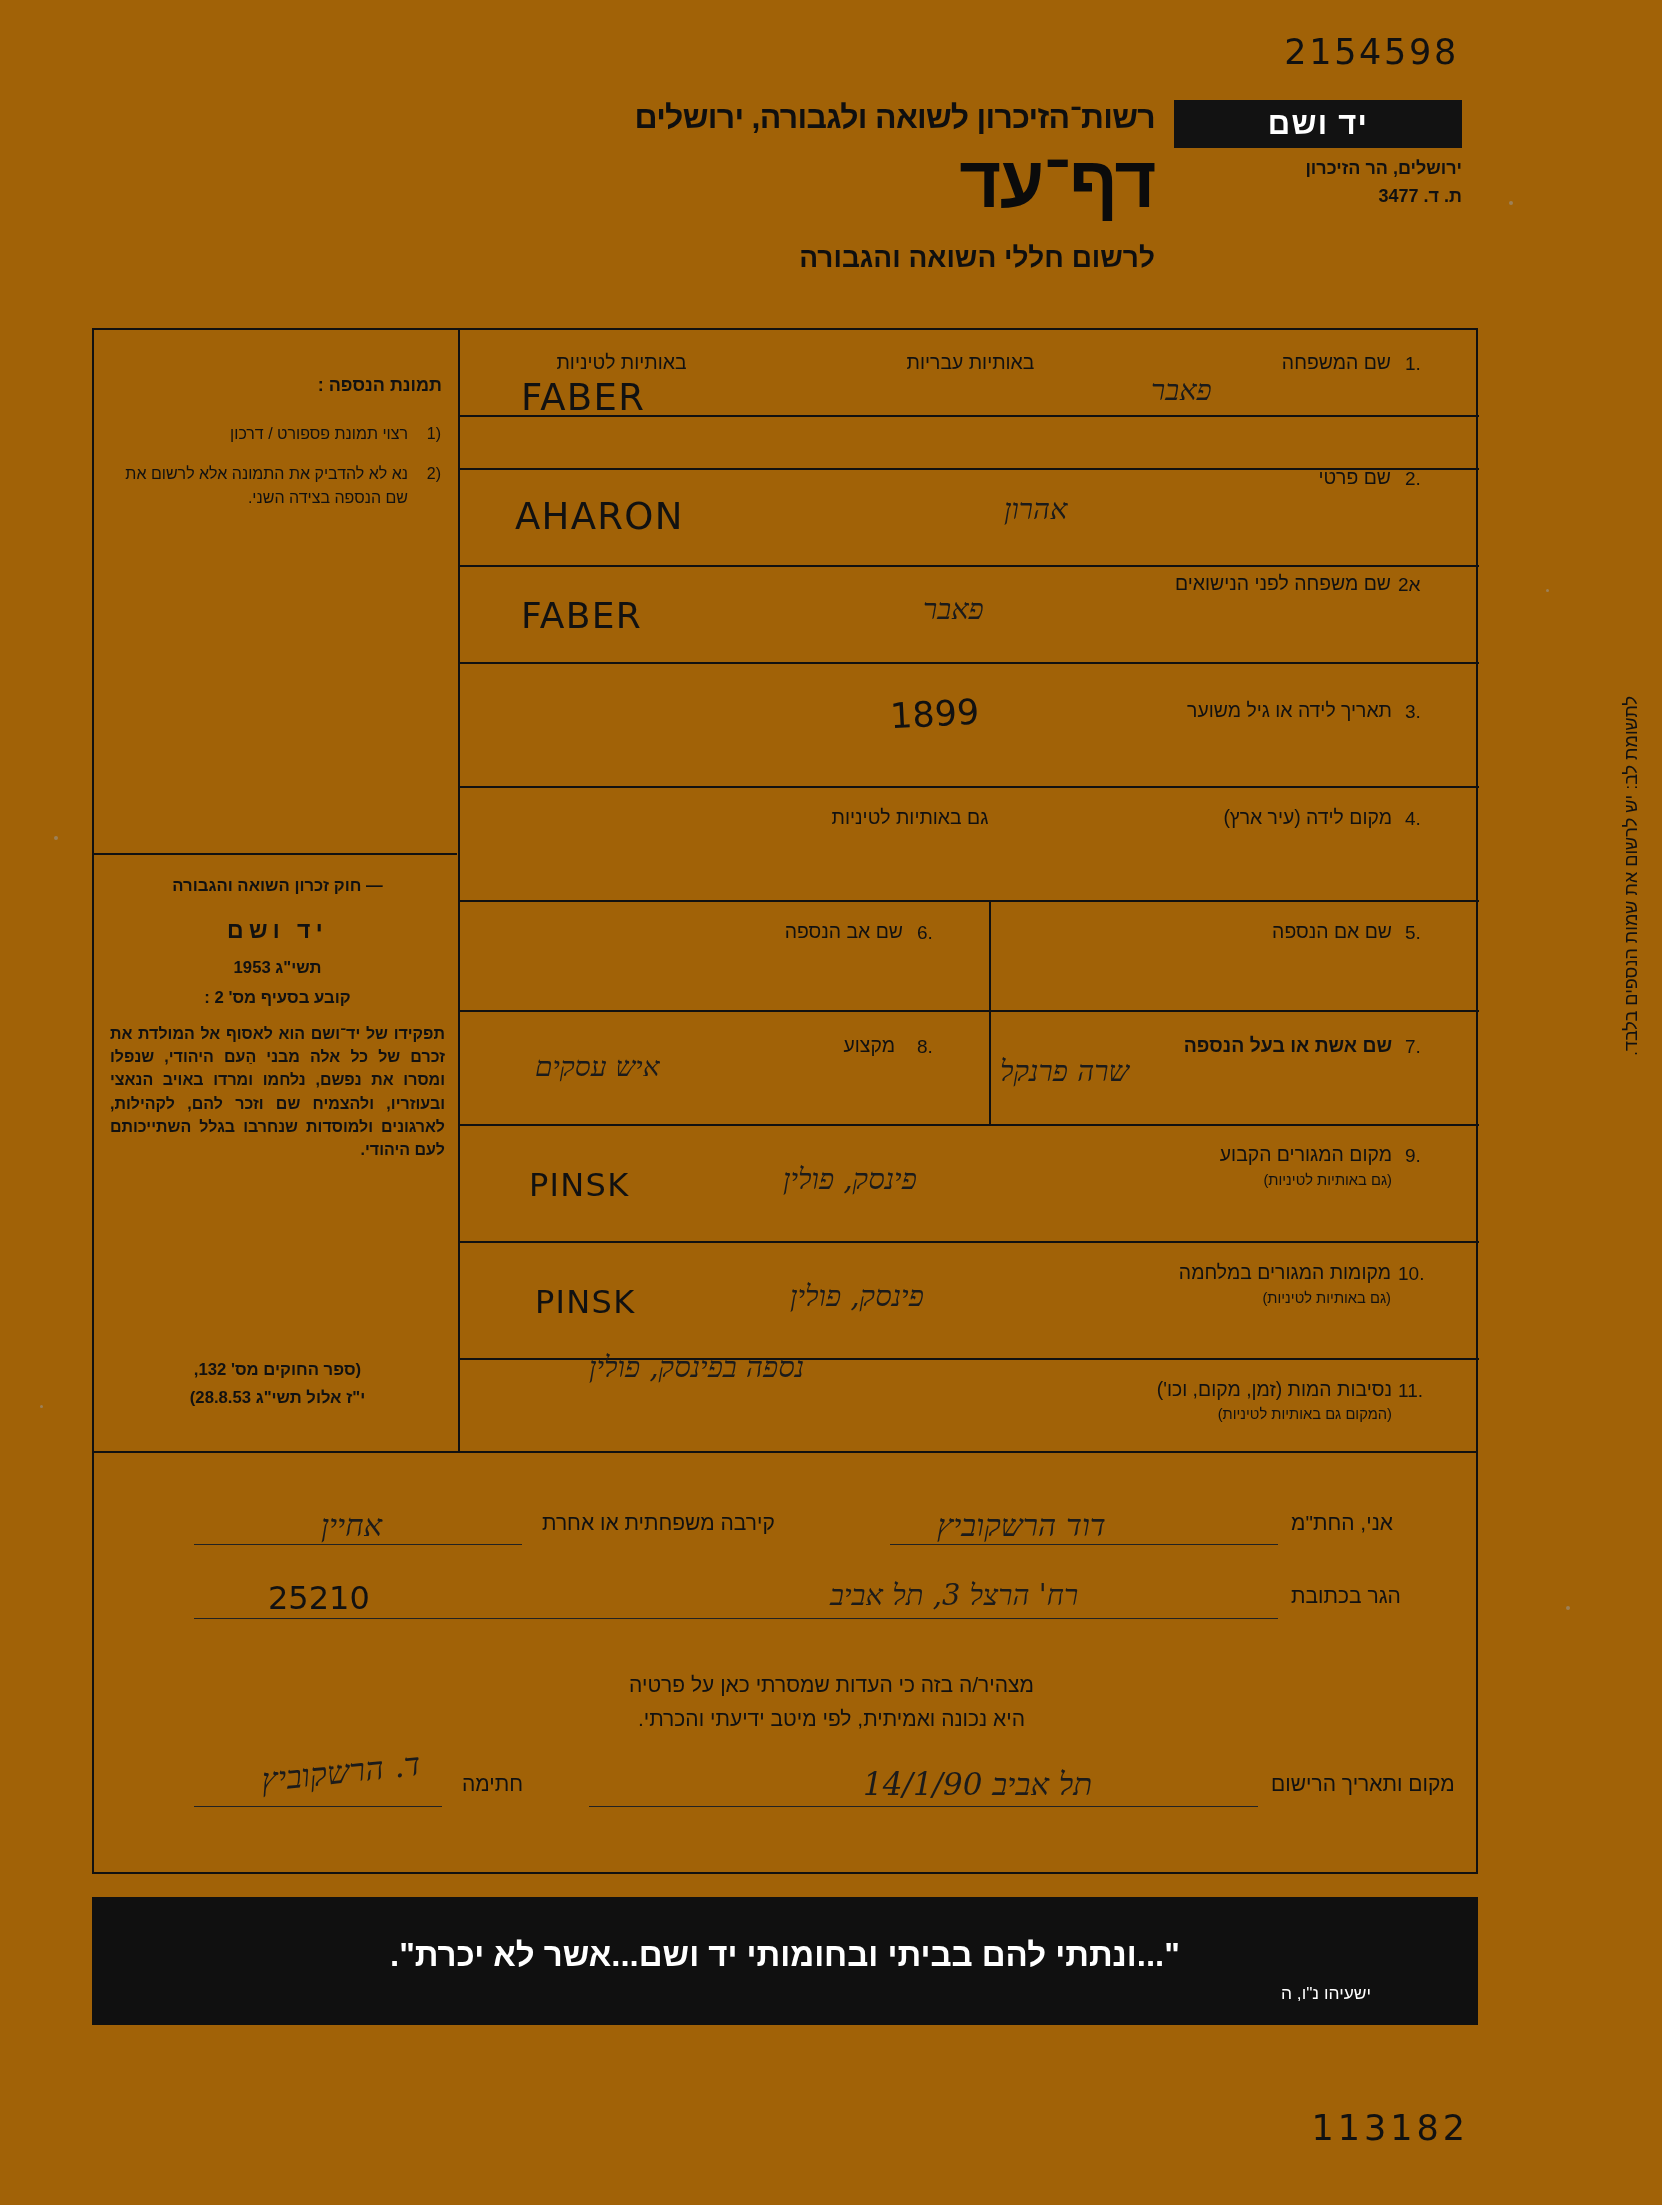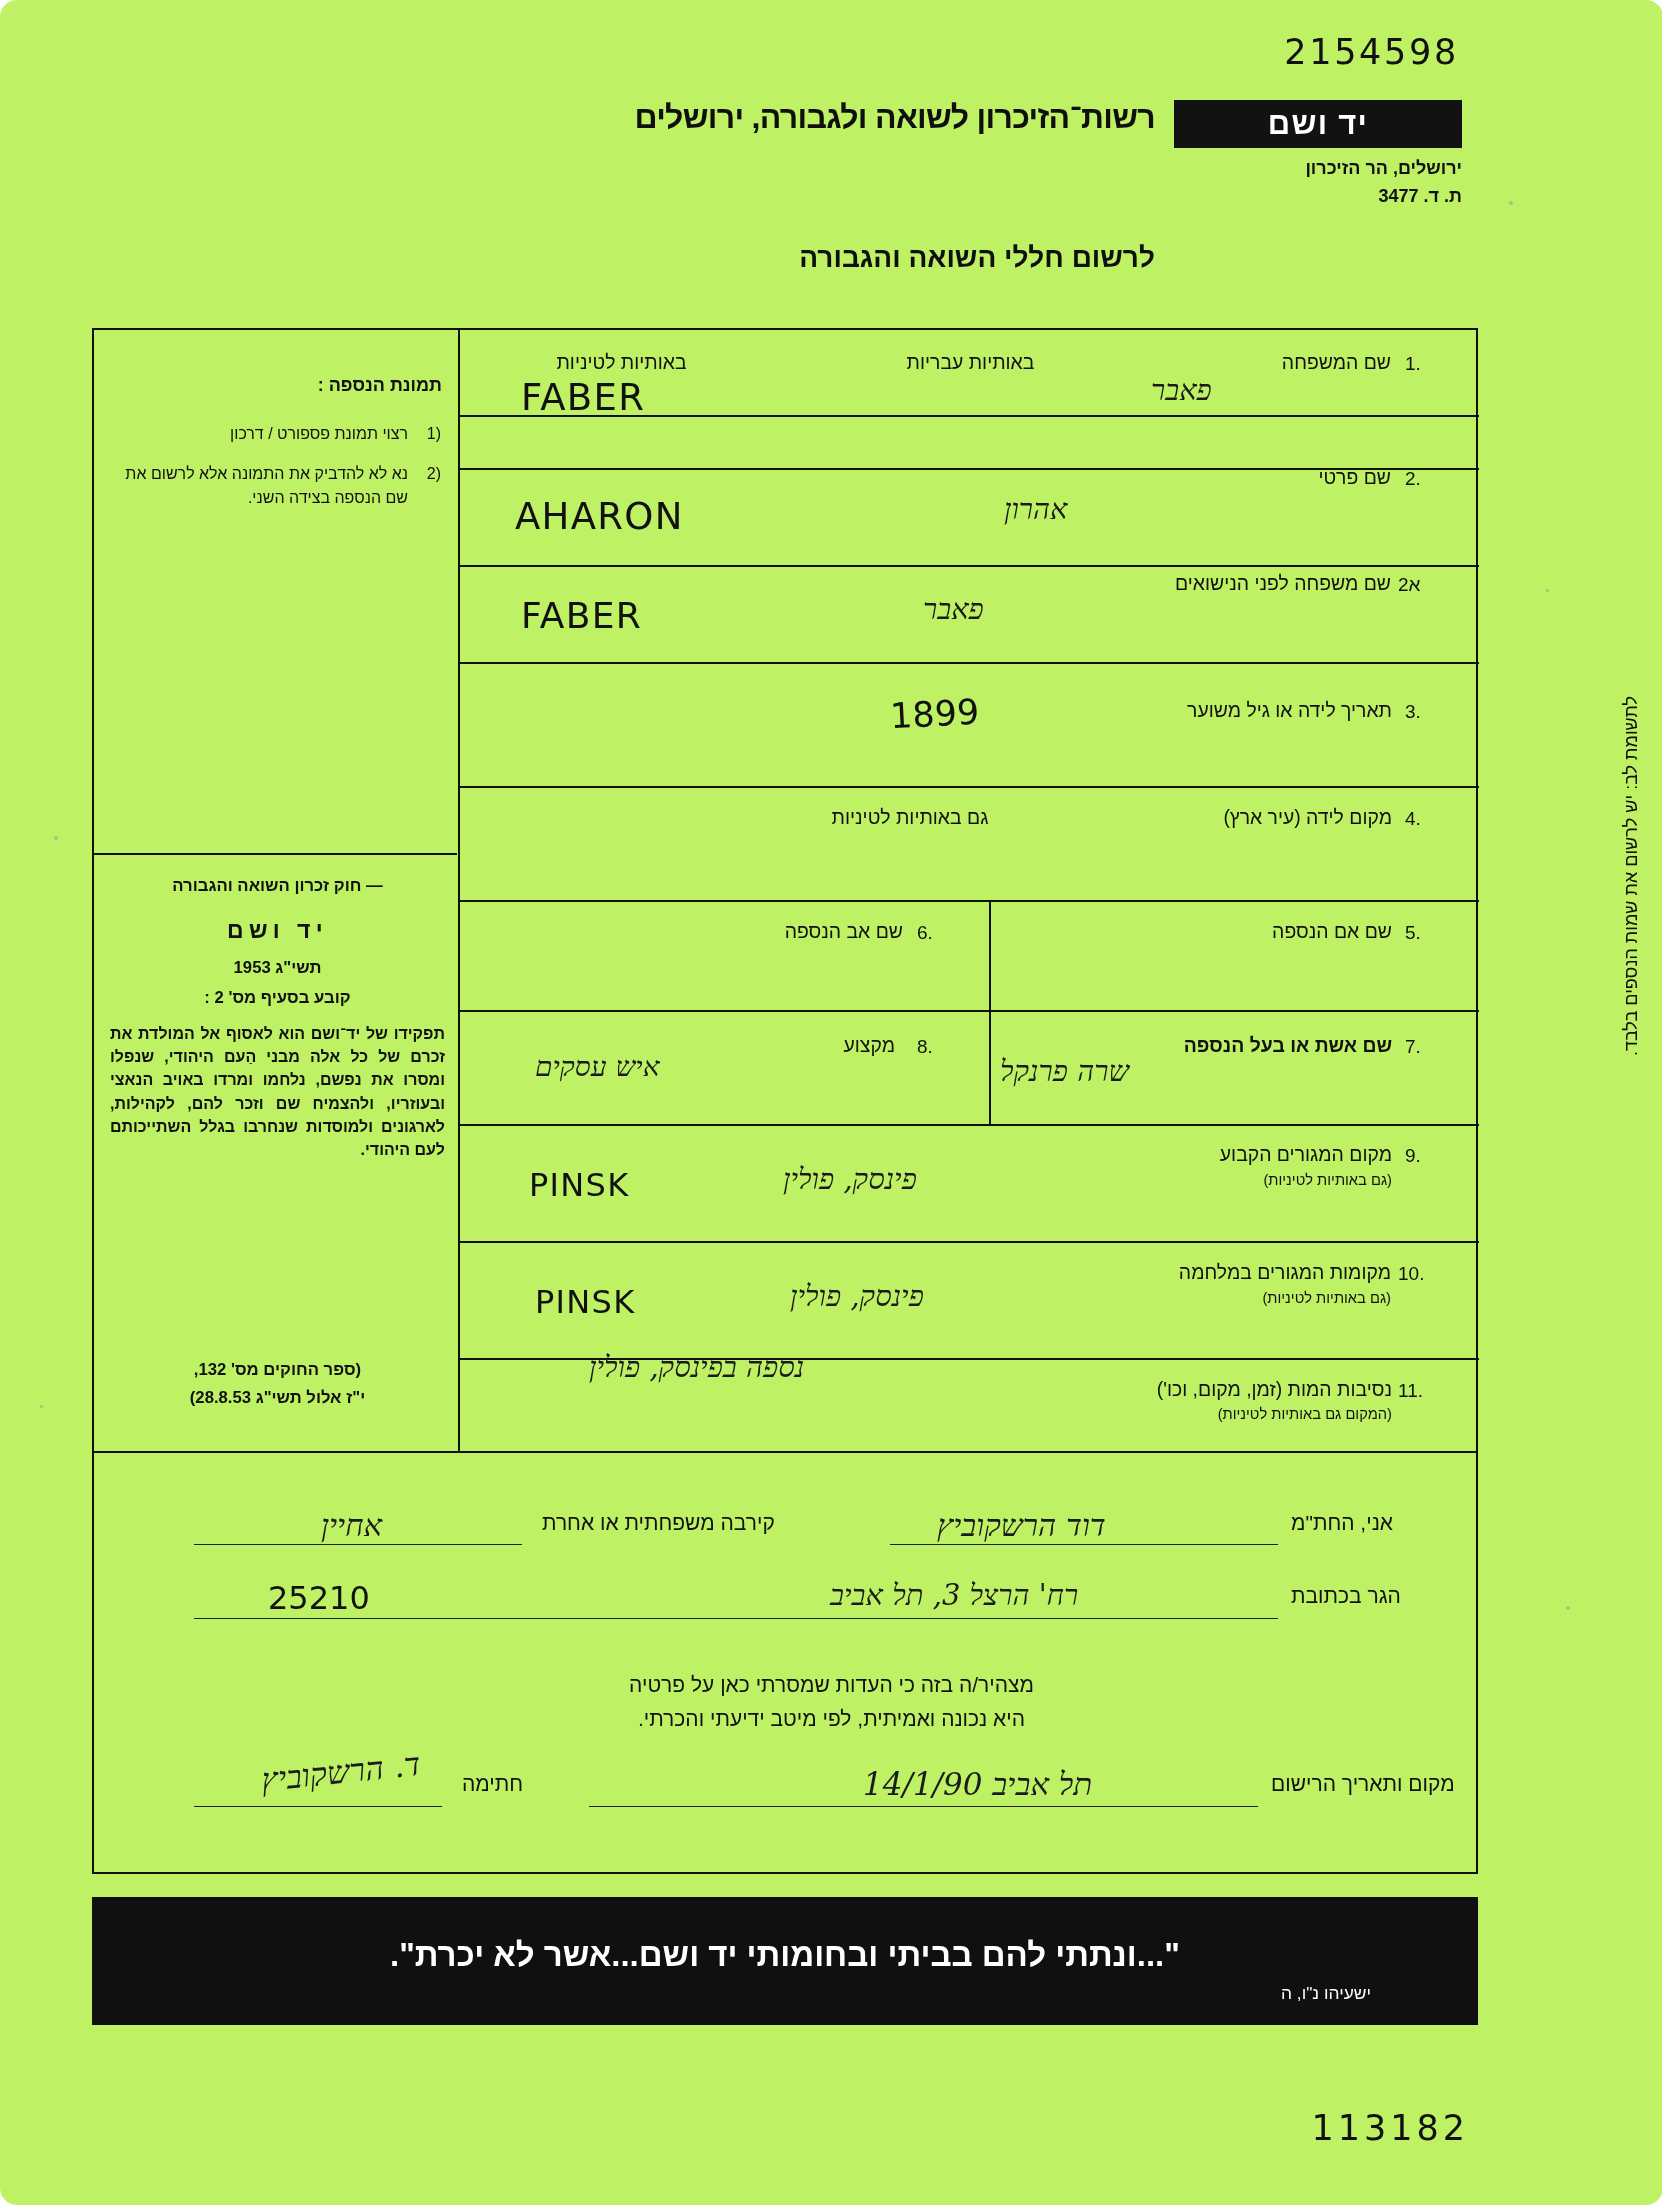"2154598" .page { background: #bef264 -> #a16207; border-radius: 17px -> none }
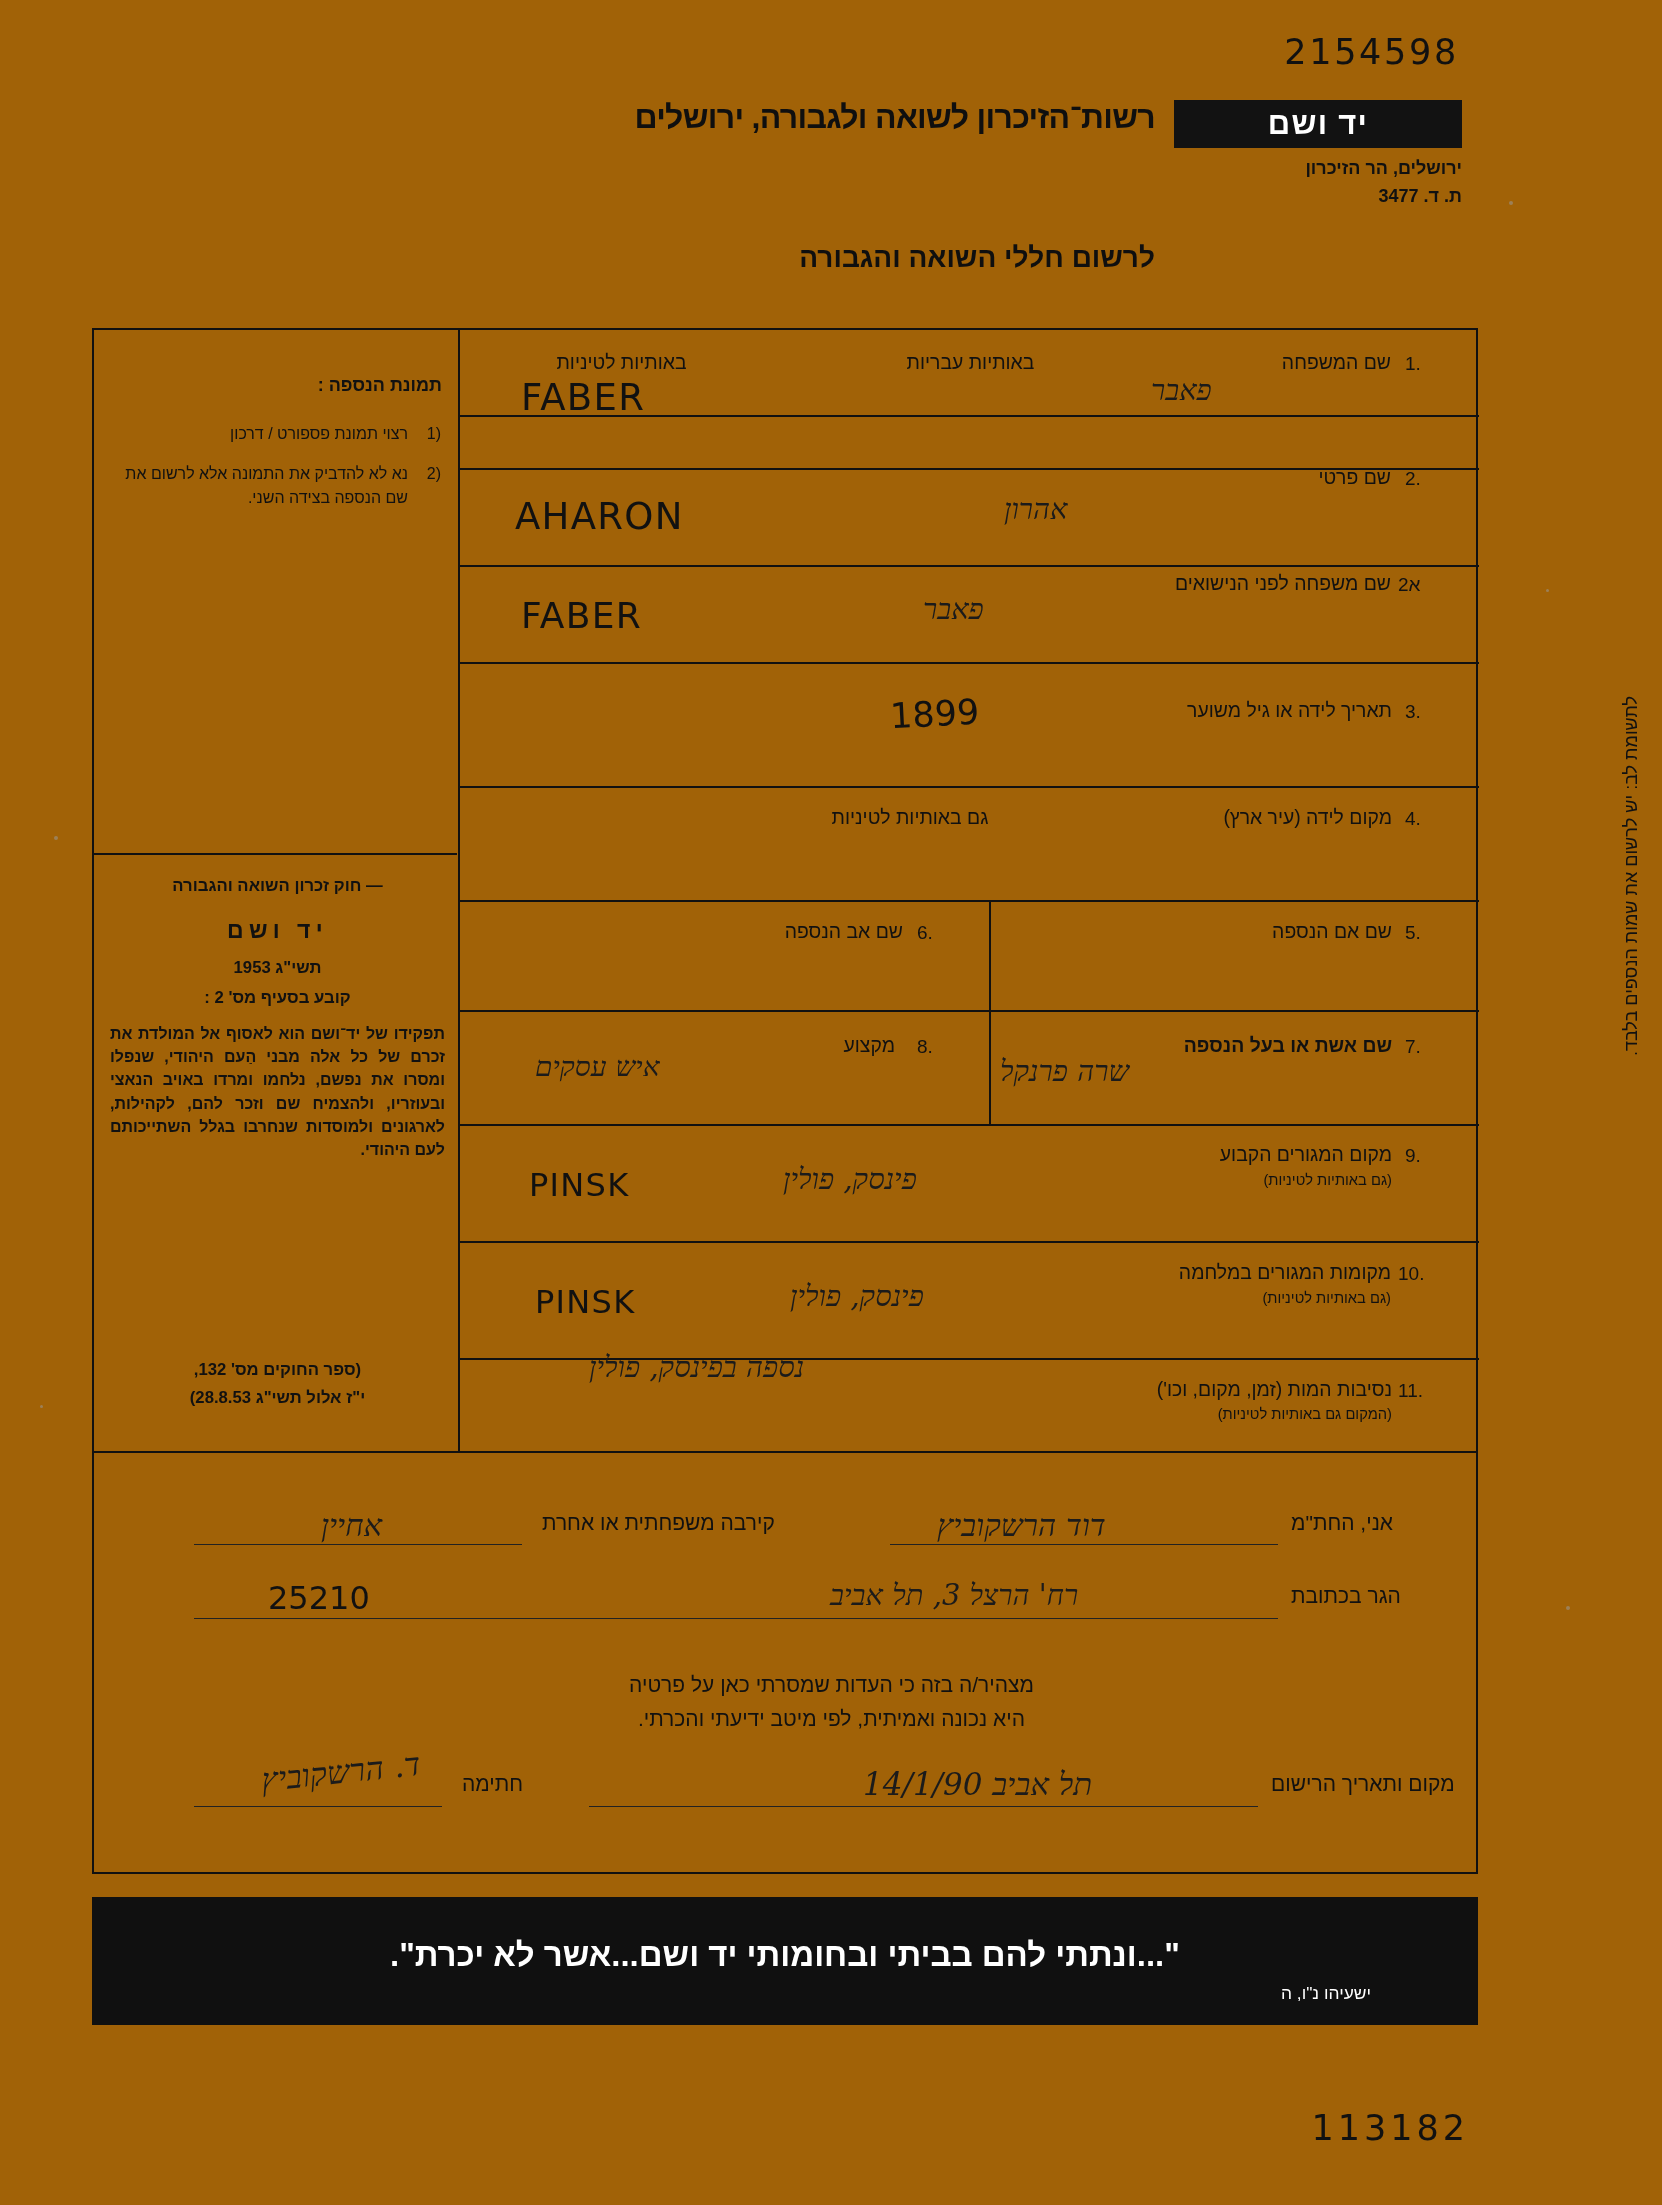"דף־עד" div.abs { html: none -> <div>דף־עד</div> }
